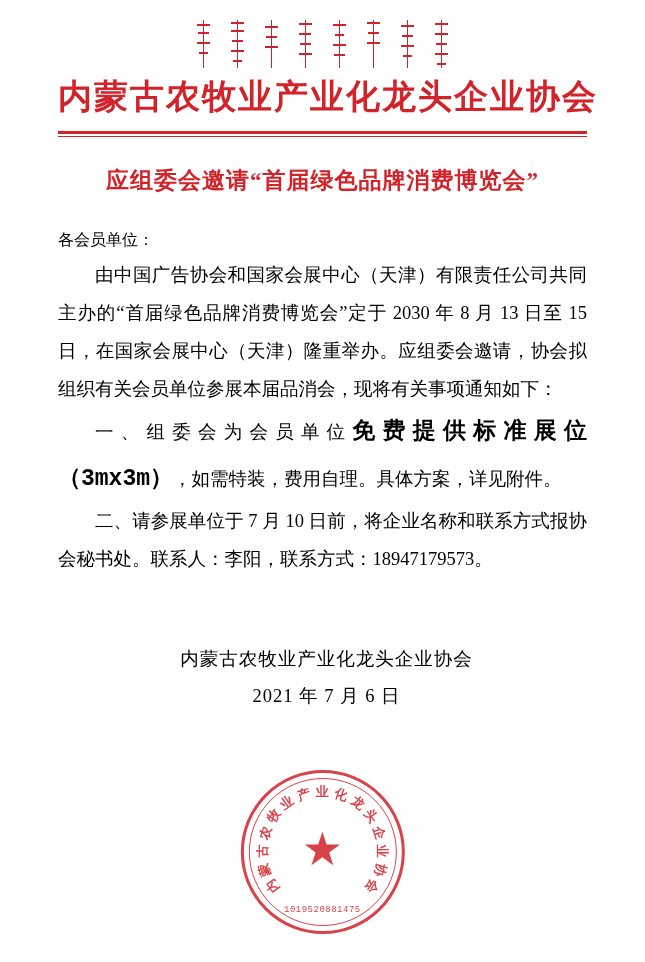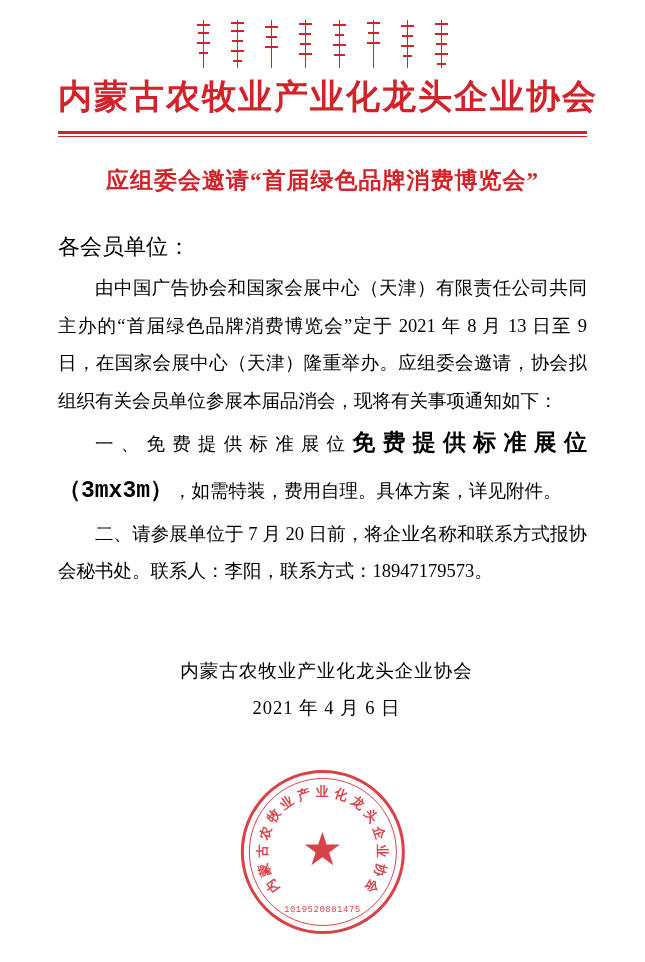"各会员单位：" .salutation { font-size: 22px -> 16px }
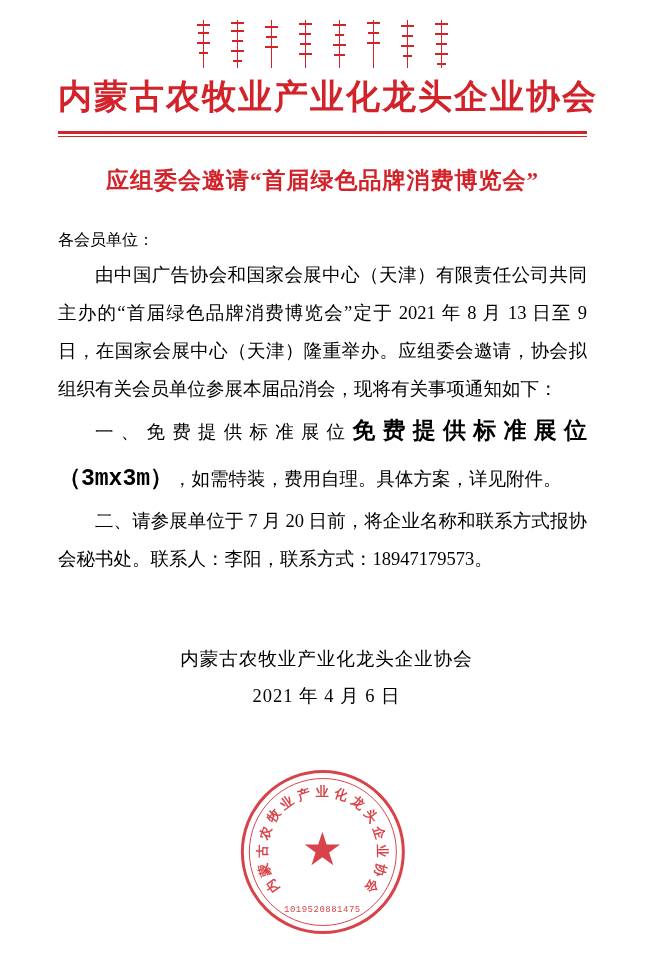"由中国广告协会和国家会展中心（天津）有限责任公司共同主办的“首届绿色品牌消费博览" div.para { text: 2021 年 8 月 13 日至 9 -> 2030 年 8 月 13 日至 15 }
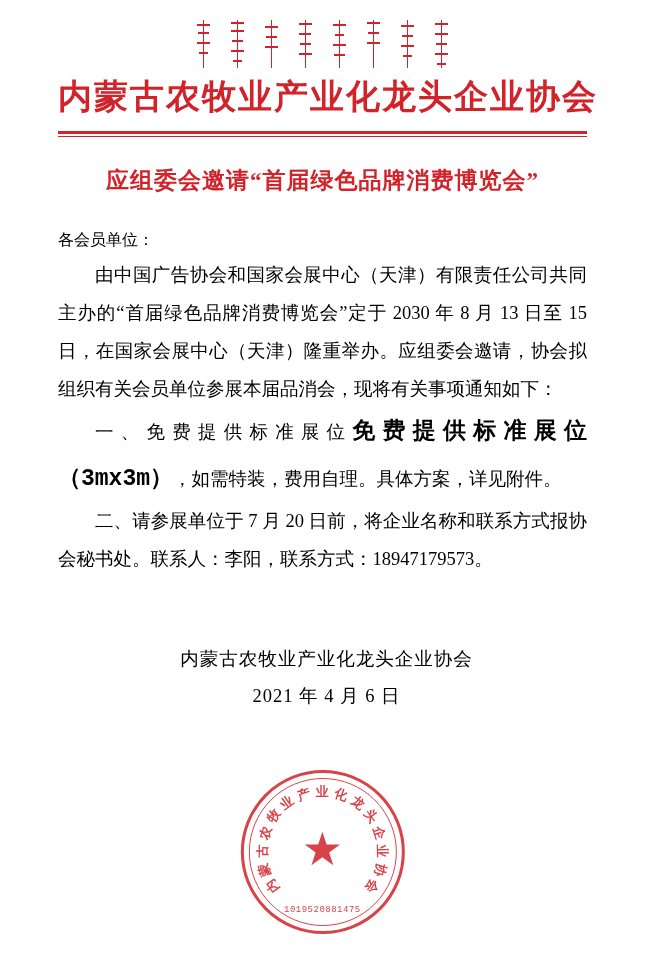"一、免费提供标准展位" span { text: 免费提供标准展 -> 组委会为会员单 }
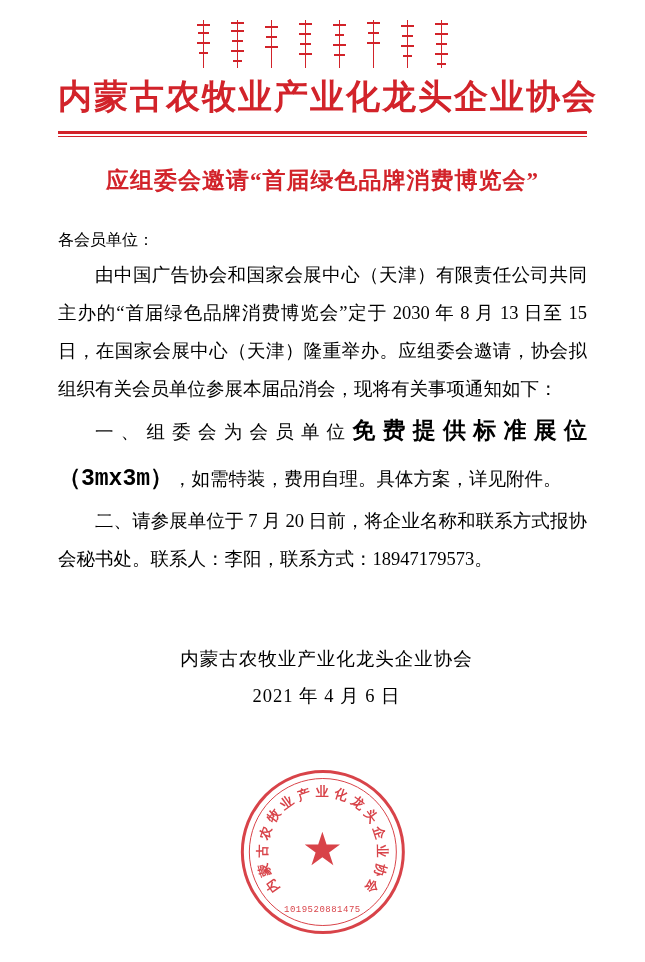"二、请参展单位于 7 月 20" div.para { text: 20 -> 10 }
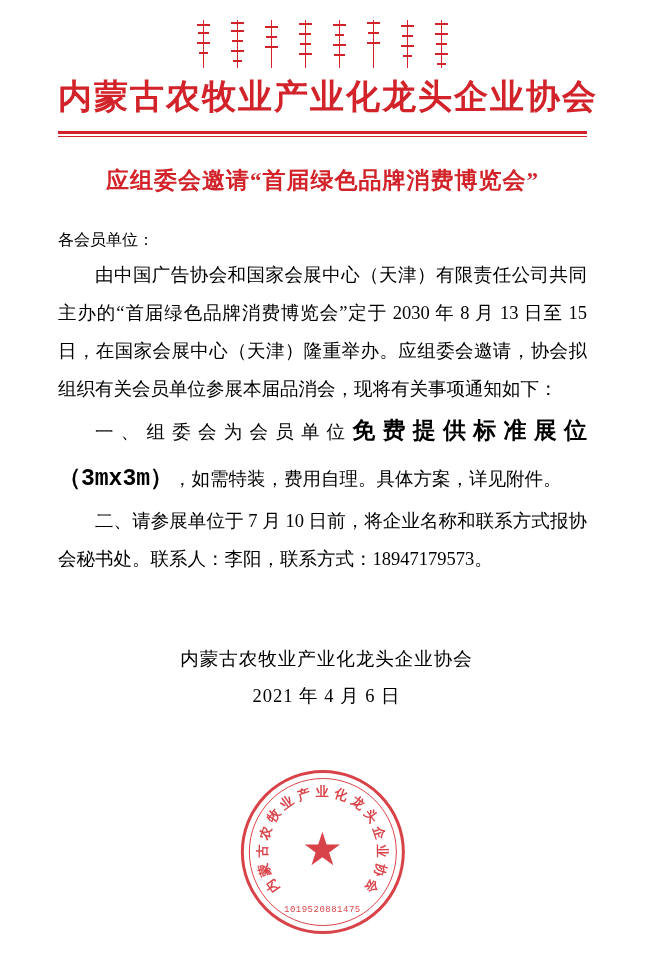"2021 年 4 月 6" div.sig-date { text: 4 -> 7 }
